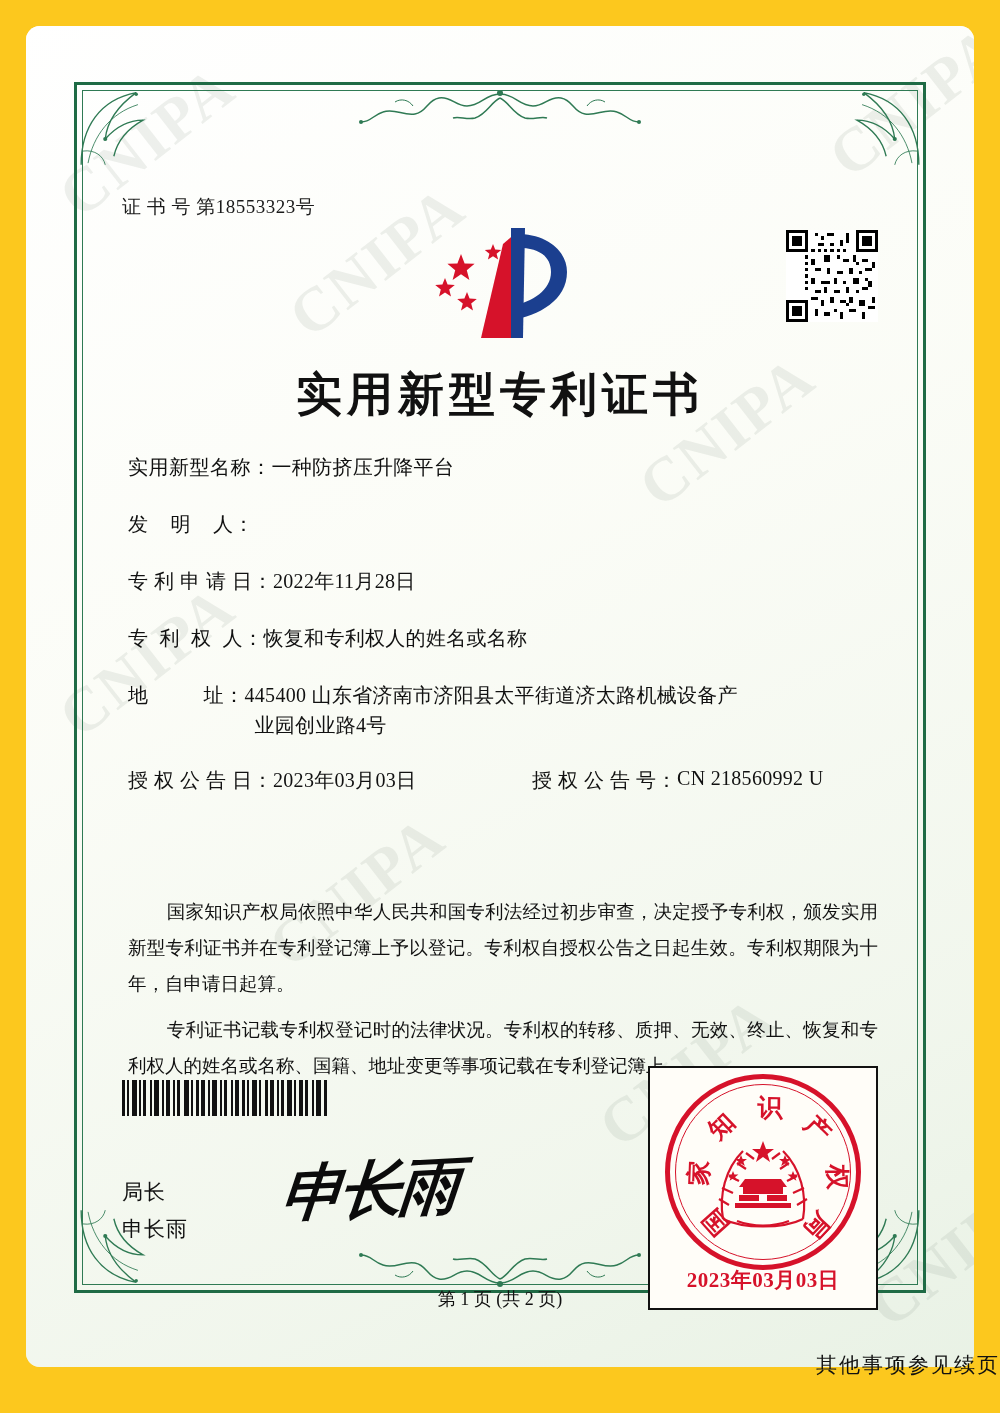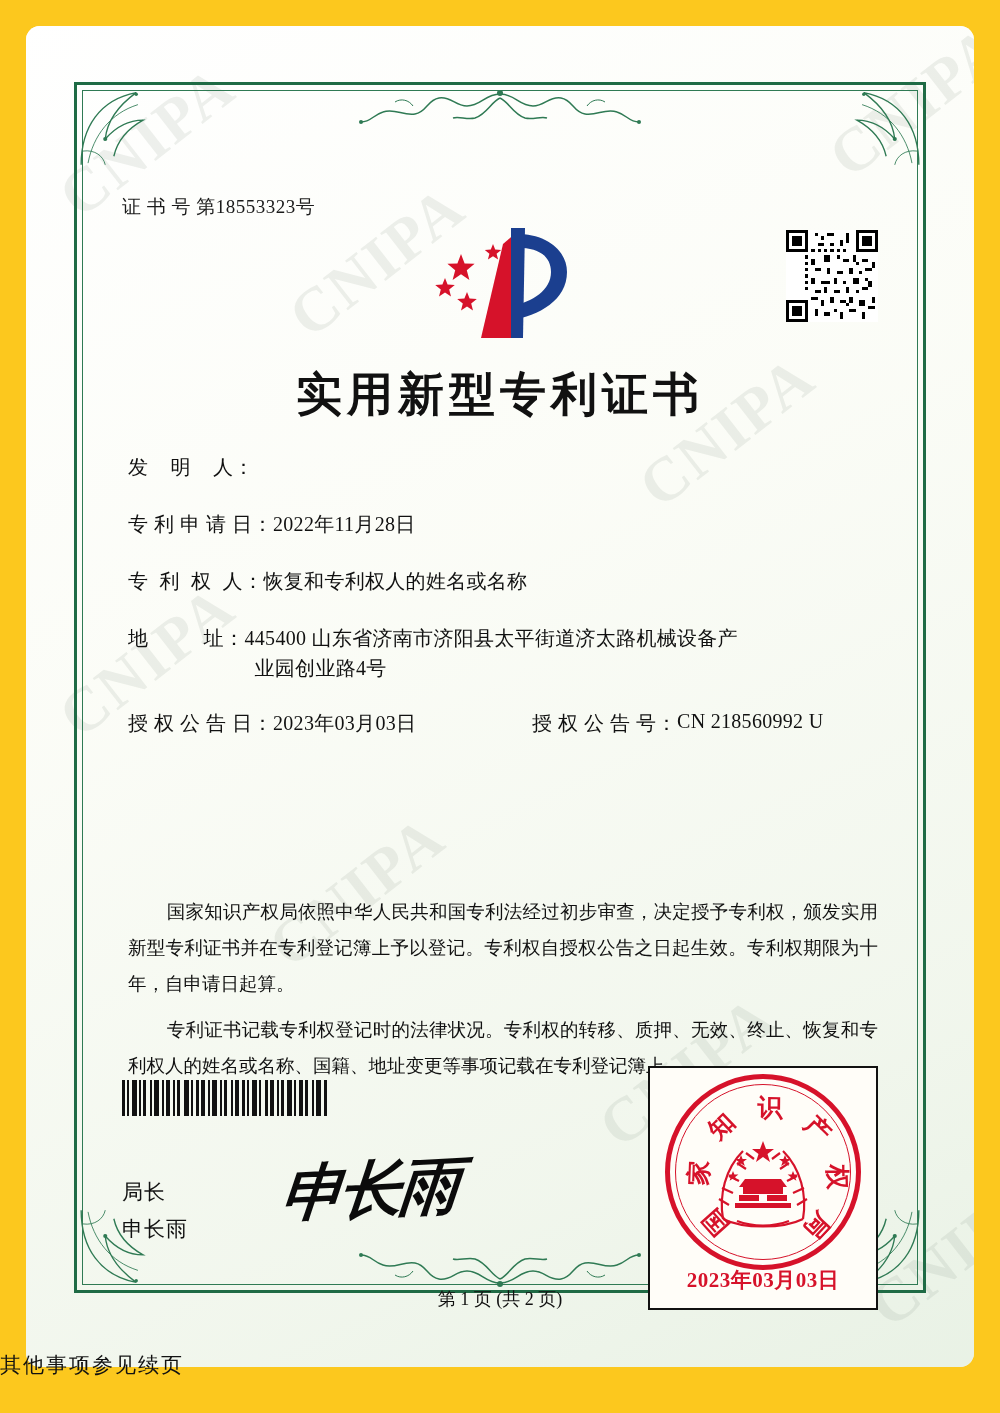"实用新型名称：" div.field { html: none -> <div> <span>实用新型名称：</span> <span>一种防挤压升降平台</span> </div> }
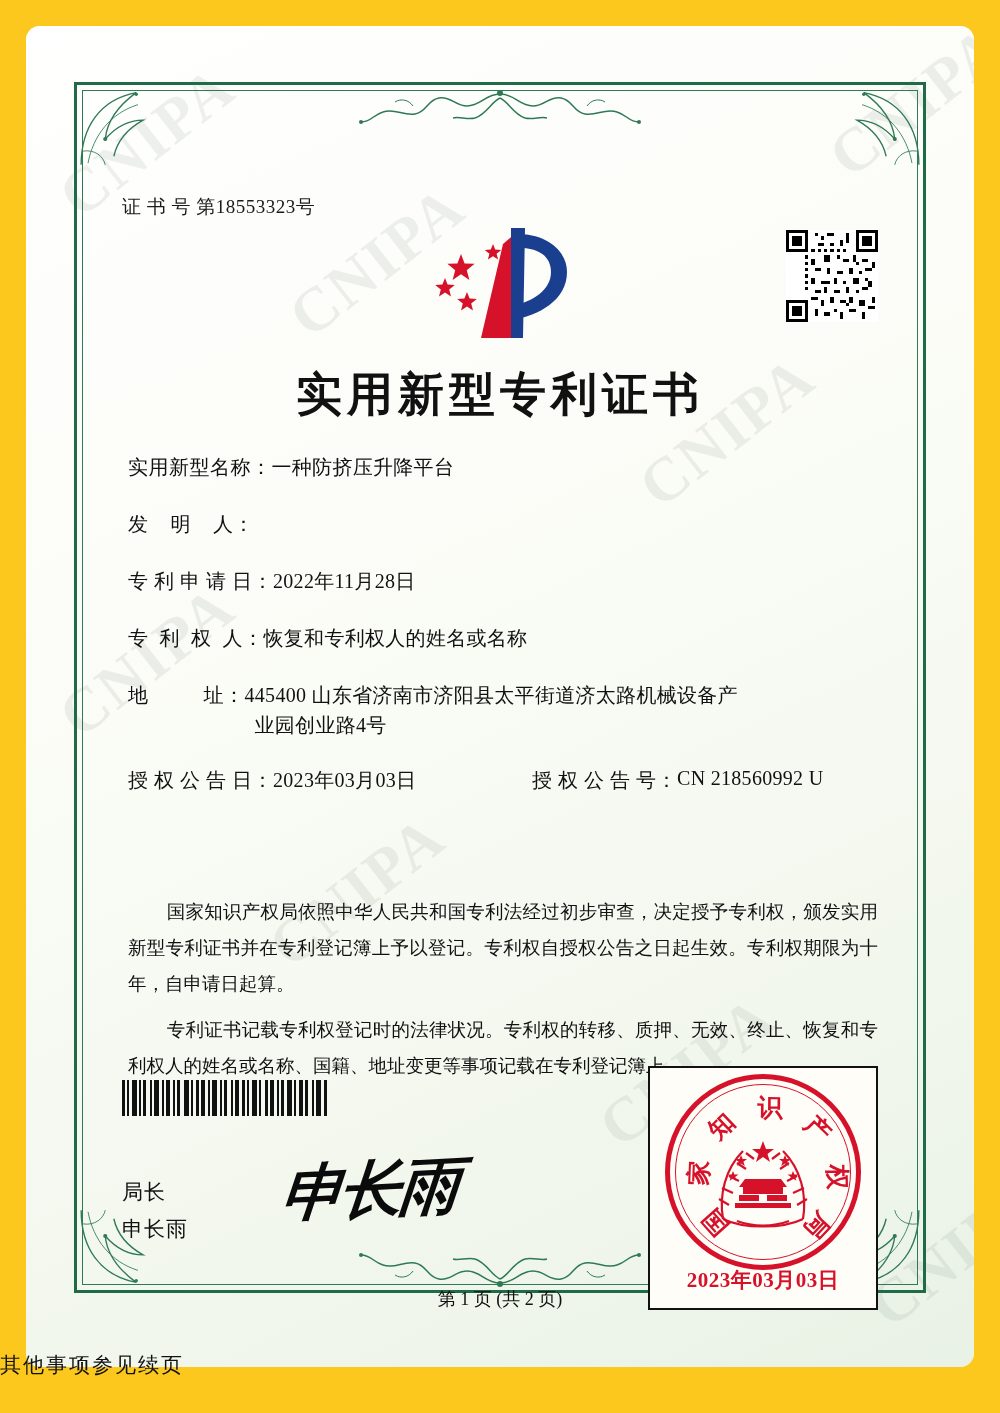"其他事项参见续页" .footer-note { text-align: left -> right }
